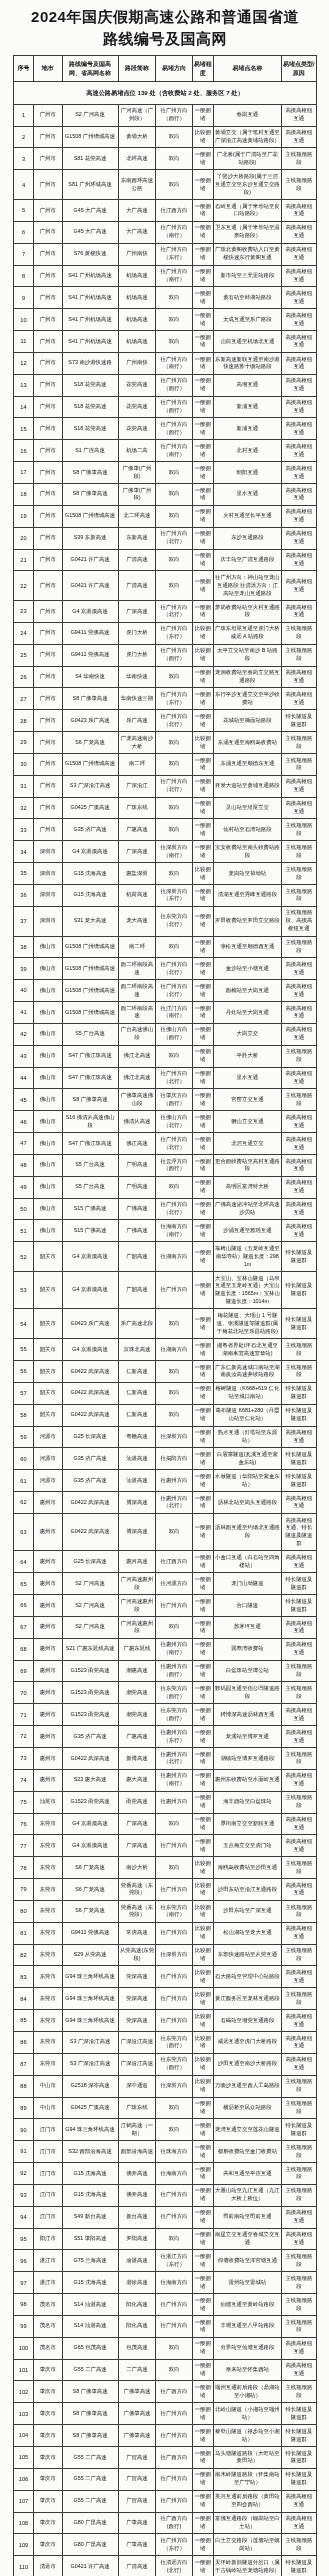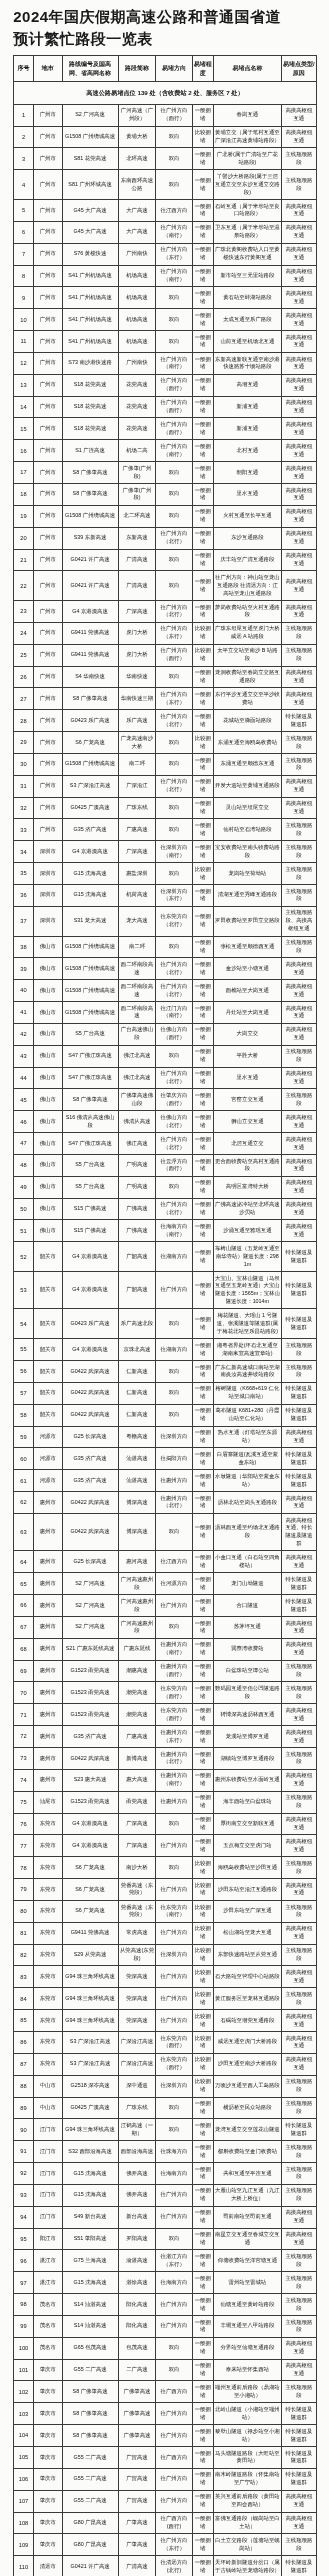"2024年国庆假期高速公路和普通国省道" .title { text-align: left -> center }
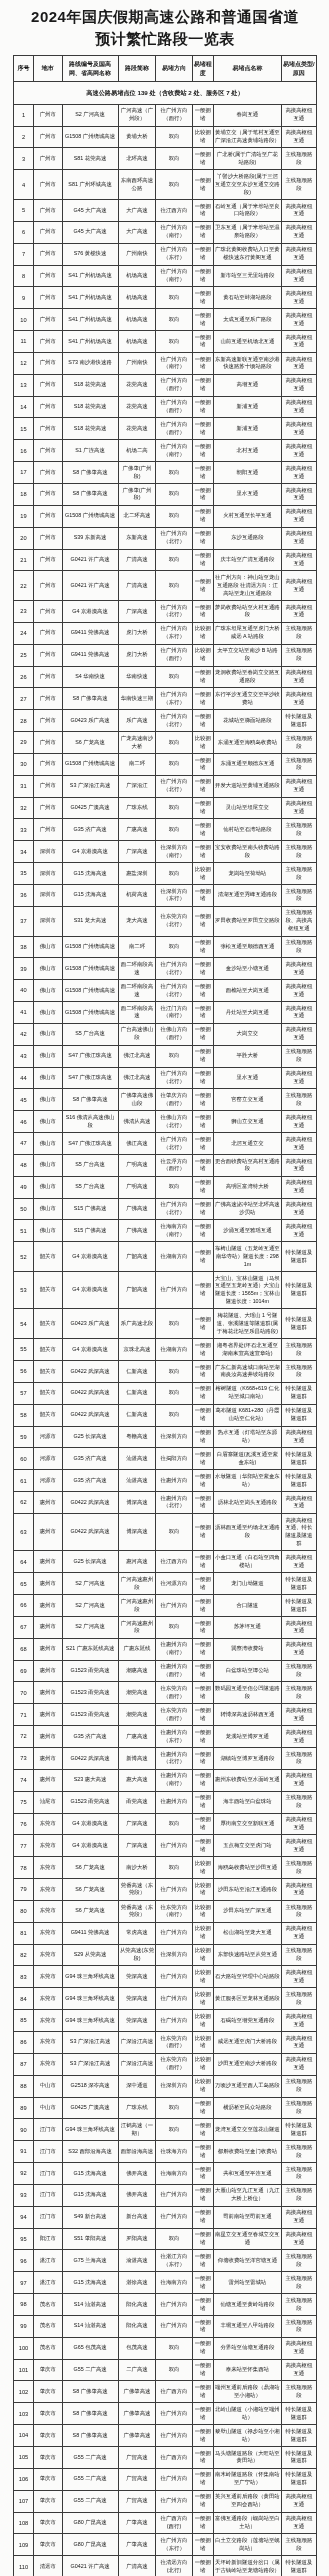"预计繁忙路段一览表" div { text: 预计繁忙路段一览表 -> 路线编号及国高网 }
